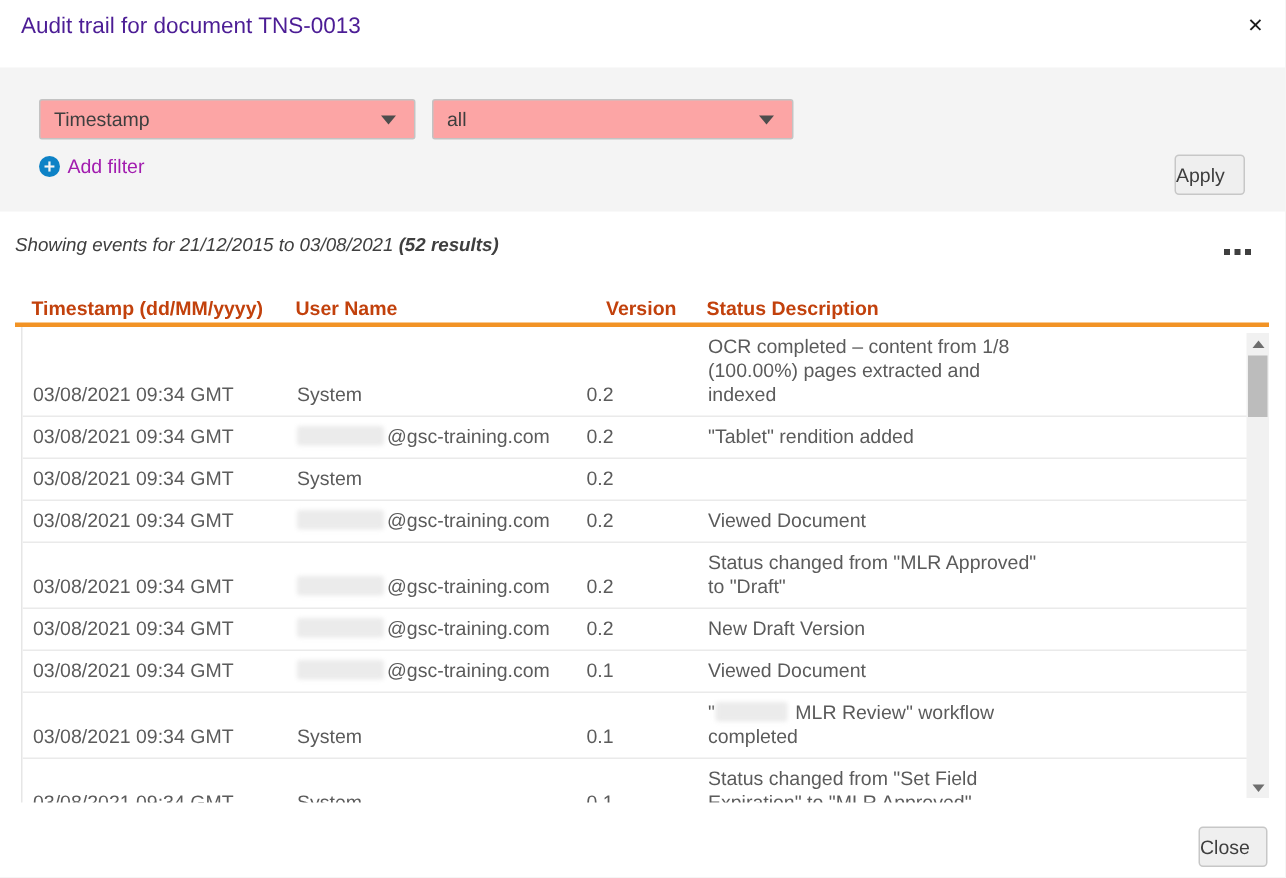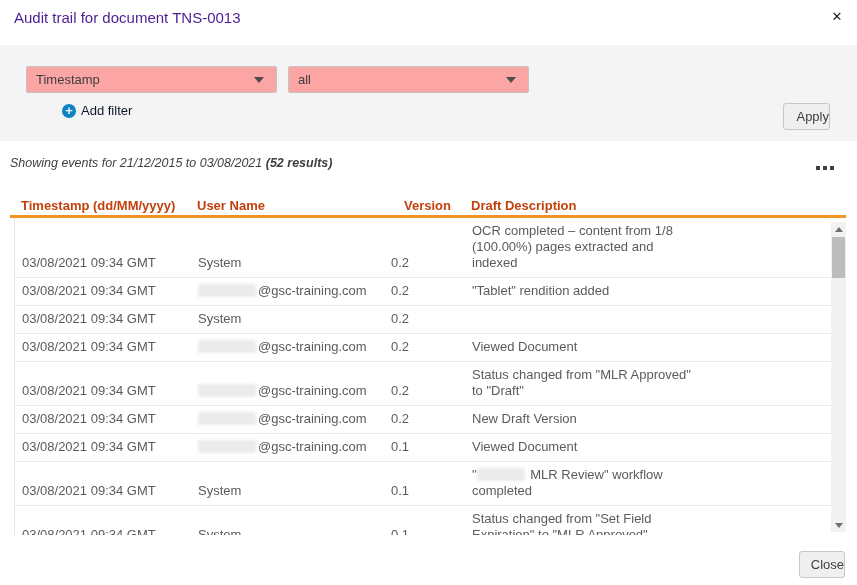"Add filter" .add-filter { color: #0f172a -> #a21caf; margin-left: 36px -> none }
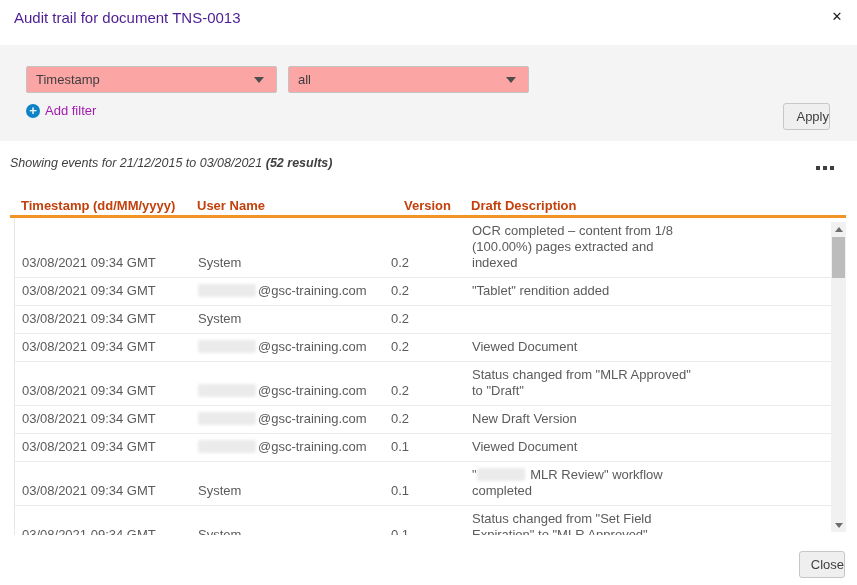"Apply" .btn { text-align: right -> left }
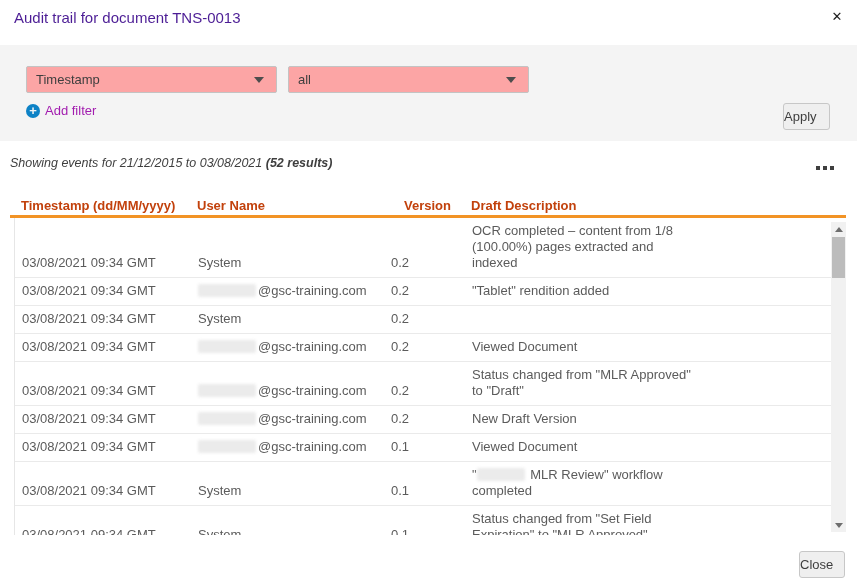"Draft Description" div.th { text: Draft -> Status }
